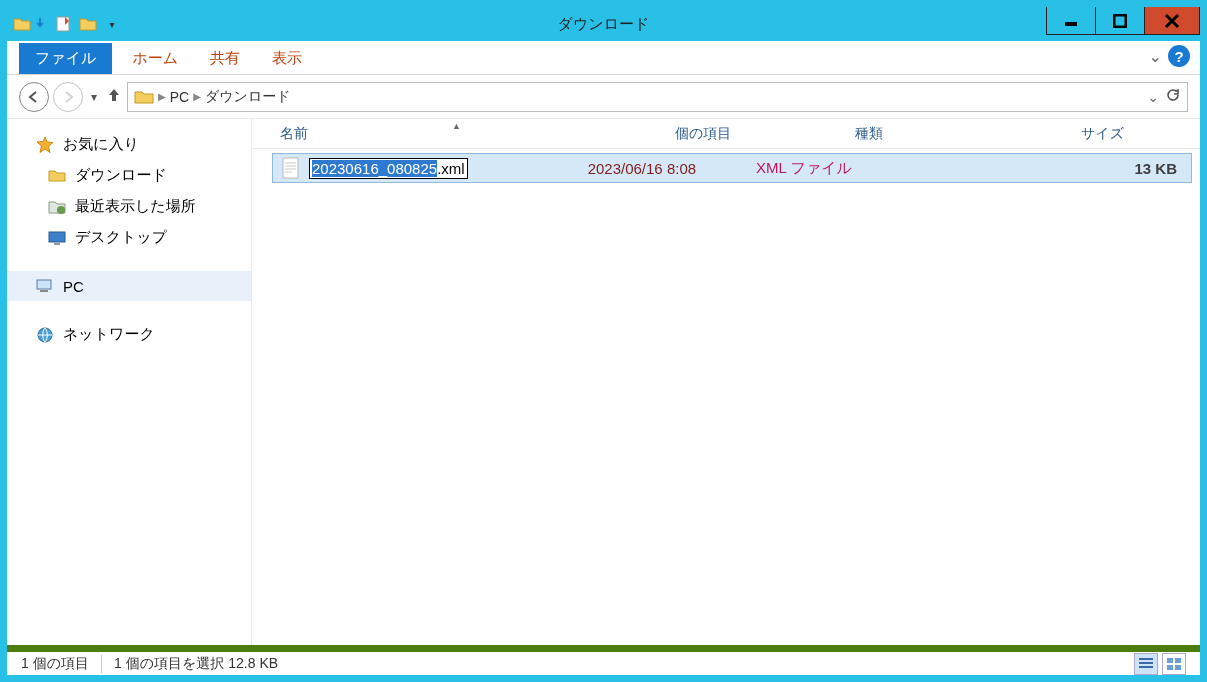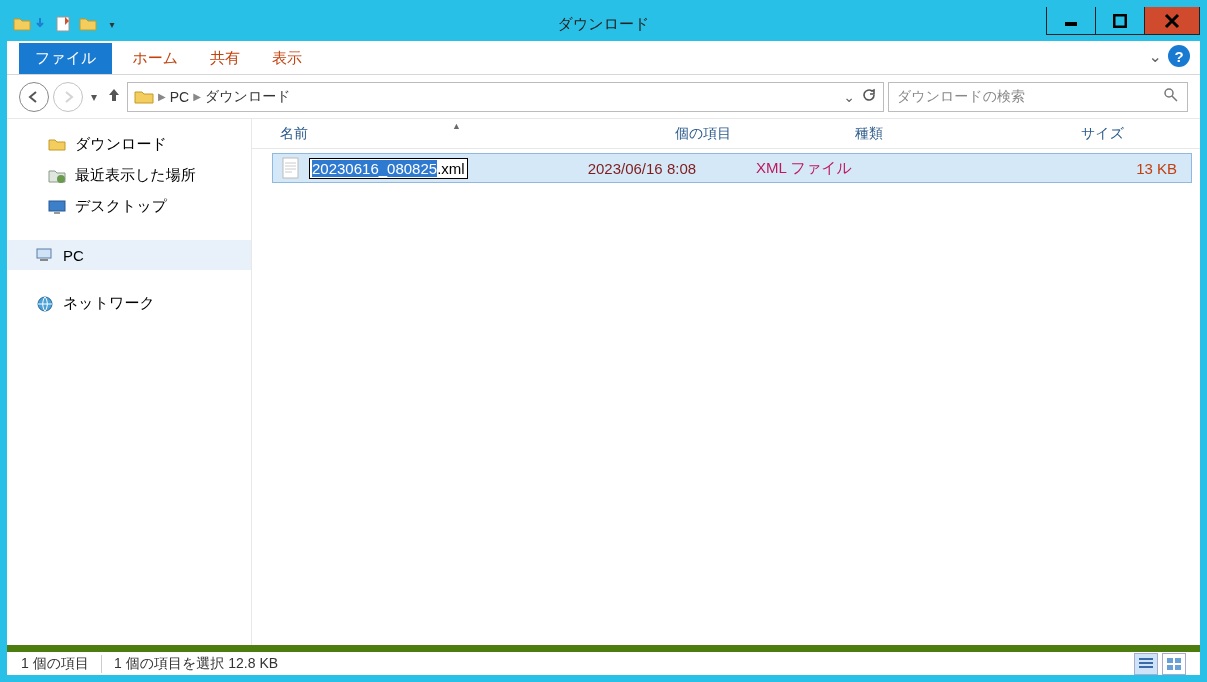"ダウンロードの検索" div.search-bar { html: <div> <span>ダウンロードの検索</span> <span> <svg> <circle></circle> <path></path> </svg> </span> </div> -> none }
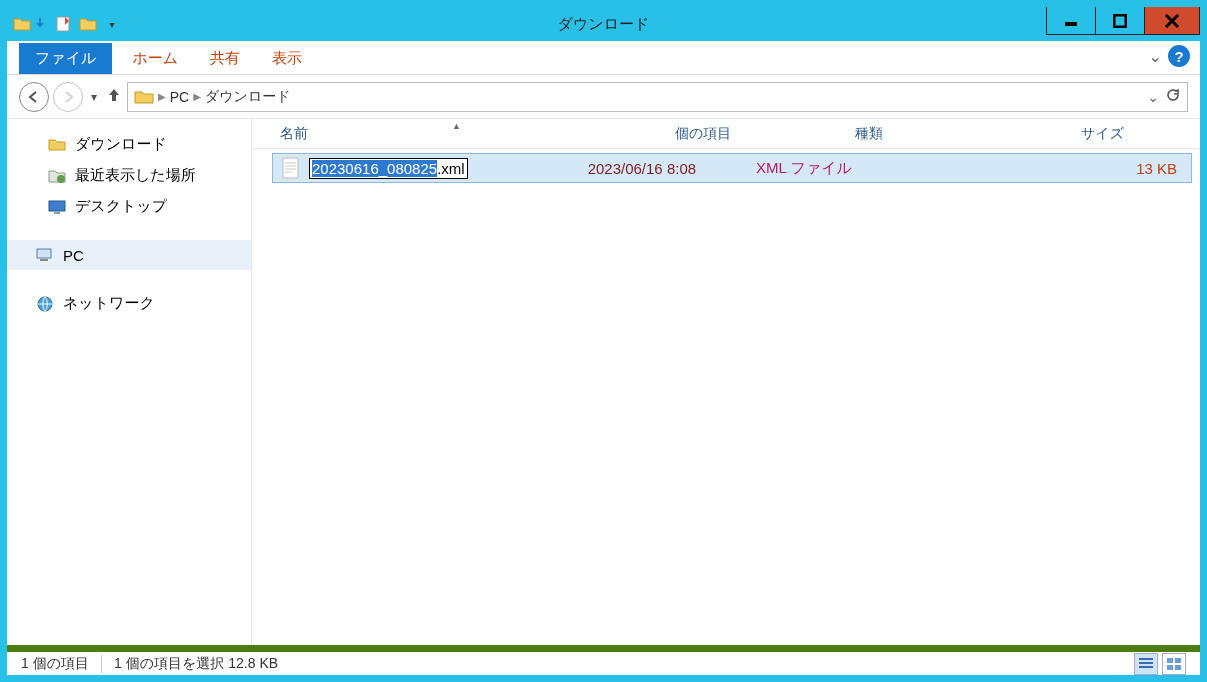"お気に入り" div.side-item { html: none -> <div> <span> <svg> <path></path> </svg> </span> <span>お気に入り</span> </div> }
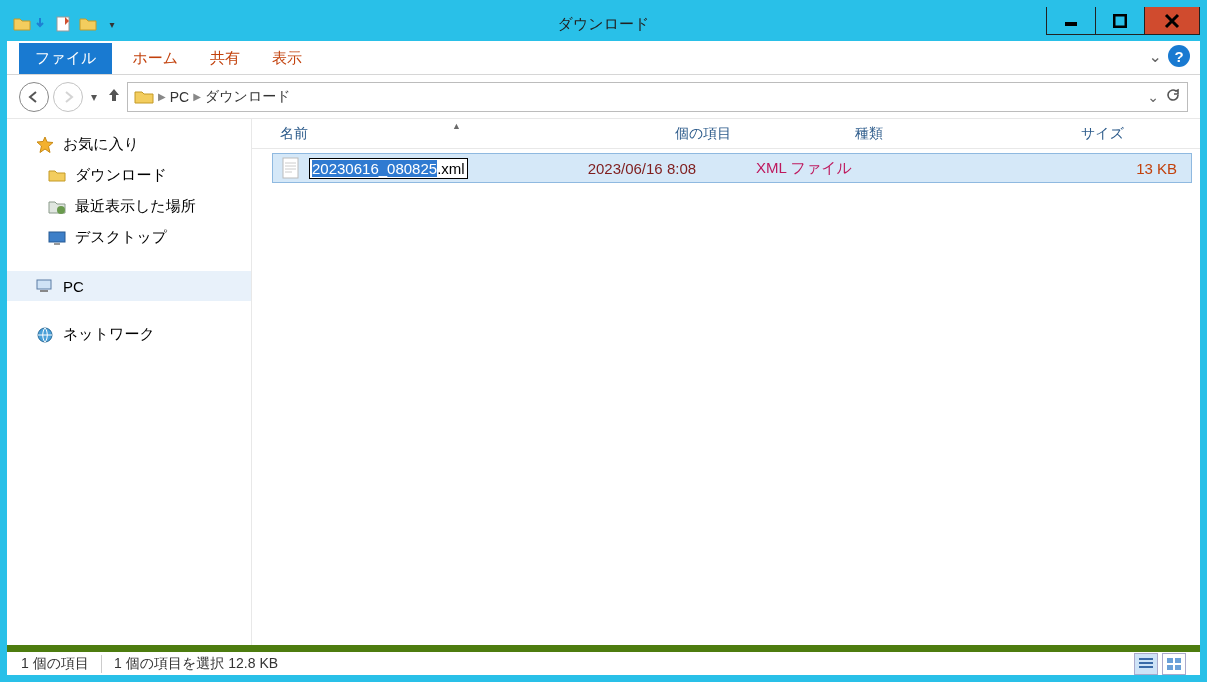"13 KB" .file-size { color: #c2410c -> #404040; font-weight: none -> bold }
